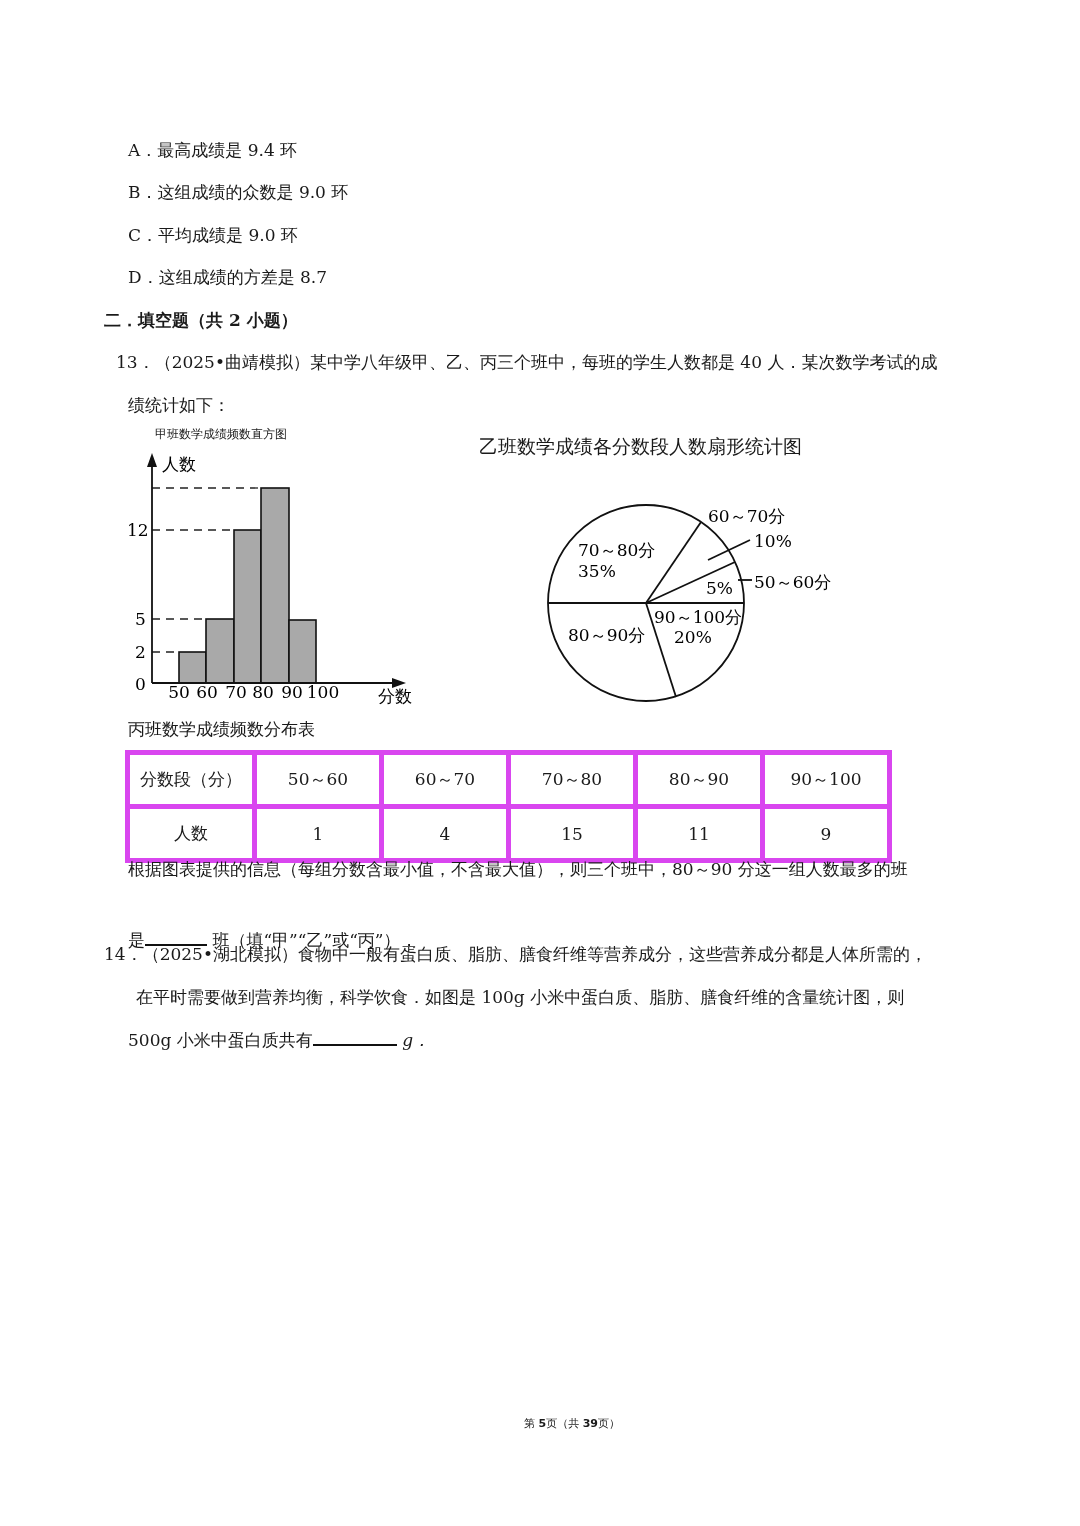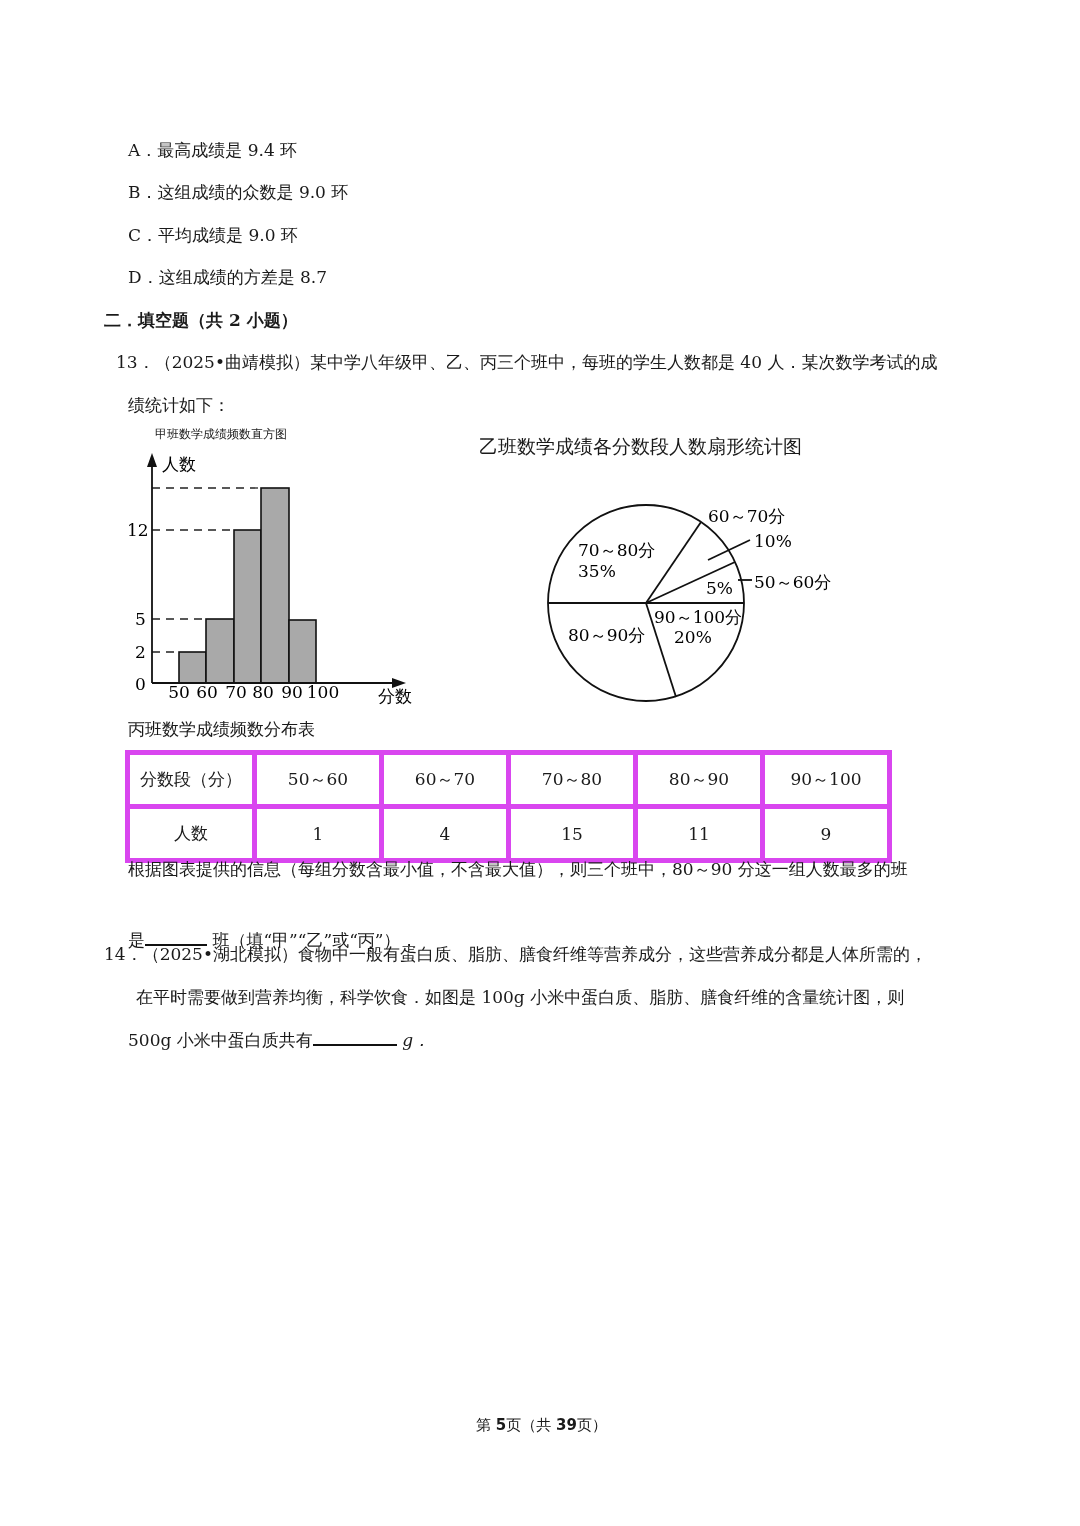"第 5页（共 39页）" .footer { font-size: 15px -> 11px; margin-left: none -> 48px }
